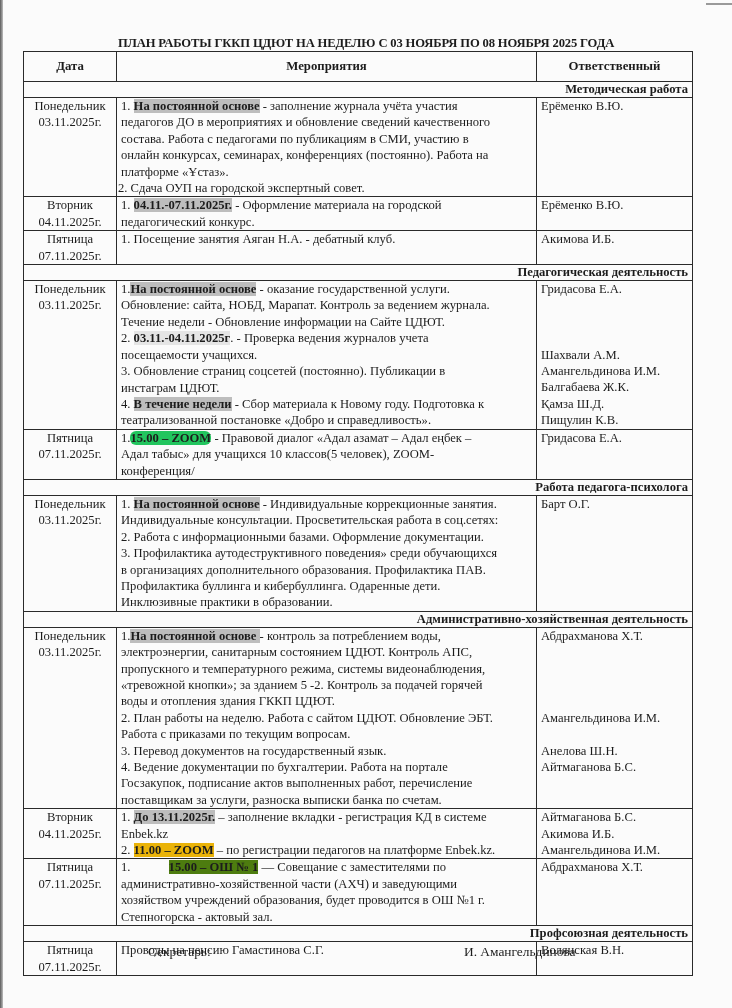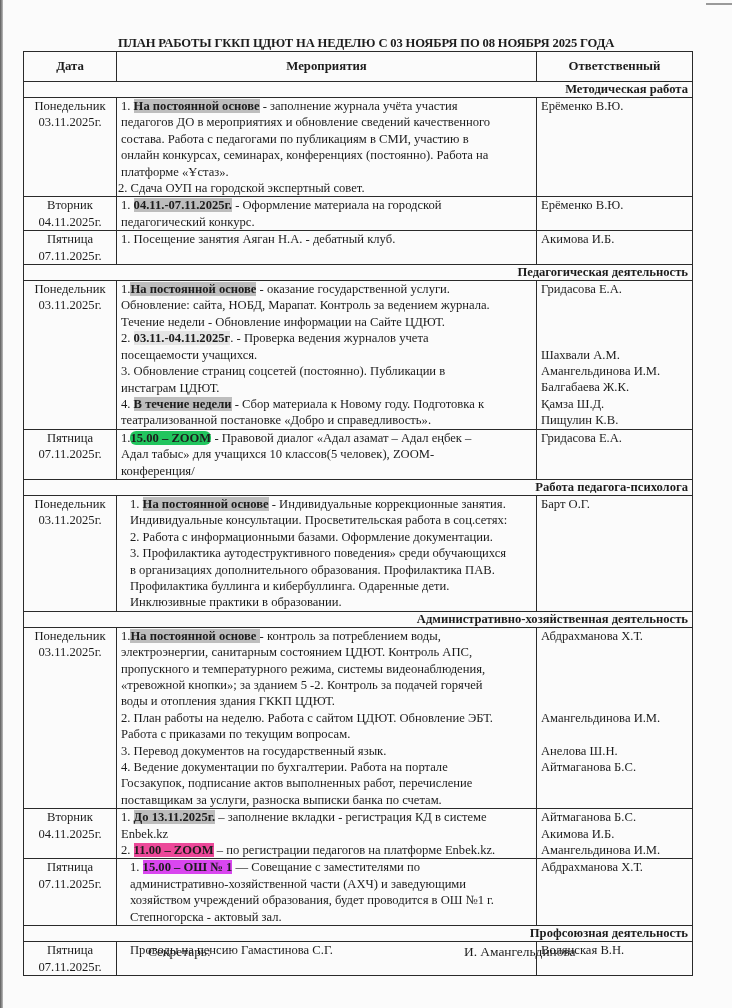"1. На постоянной основе - Индивидуальные" td.event-cell.flush { padding-left: 13px -> 4px }
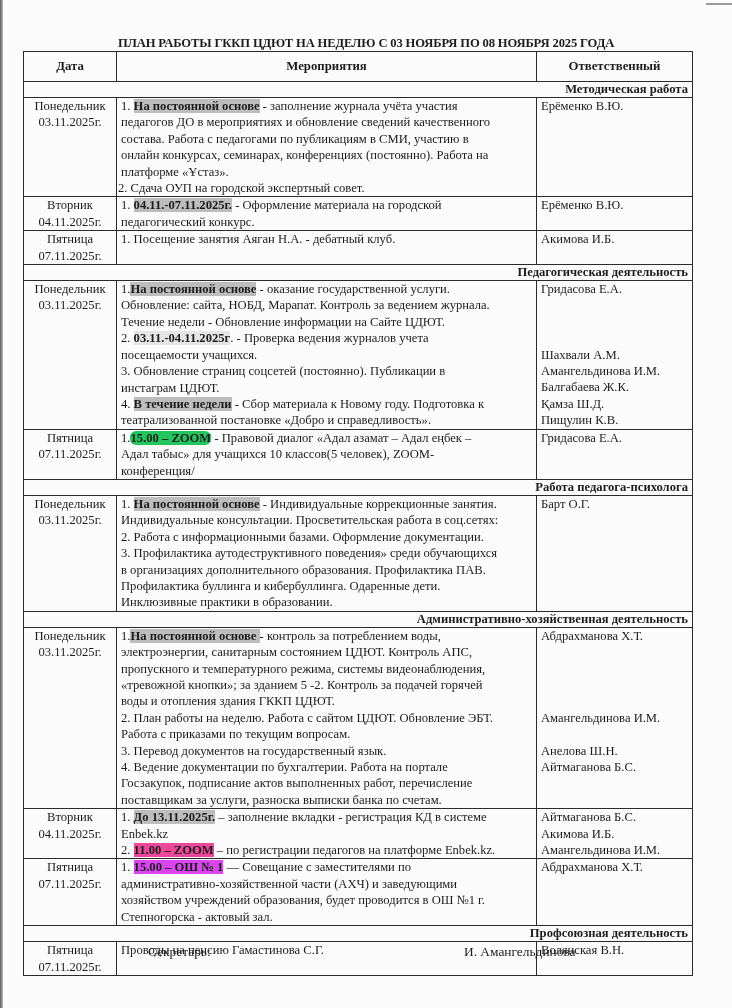"11.00 – ZOOM" span.hl { background: #ec4899 -> #eab308 }
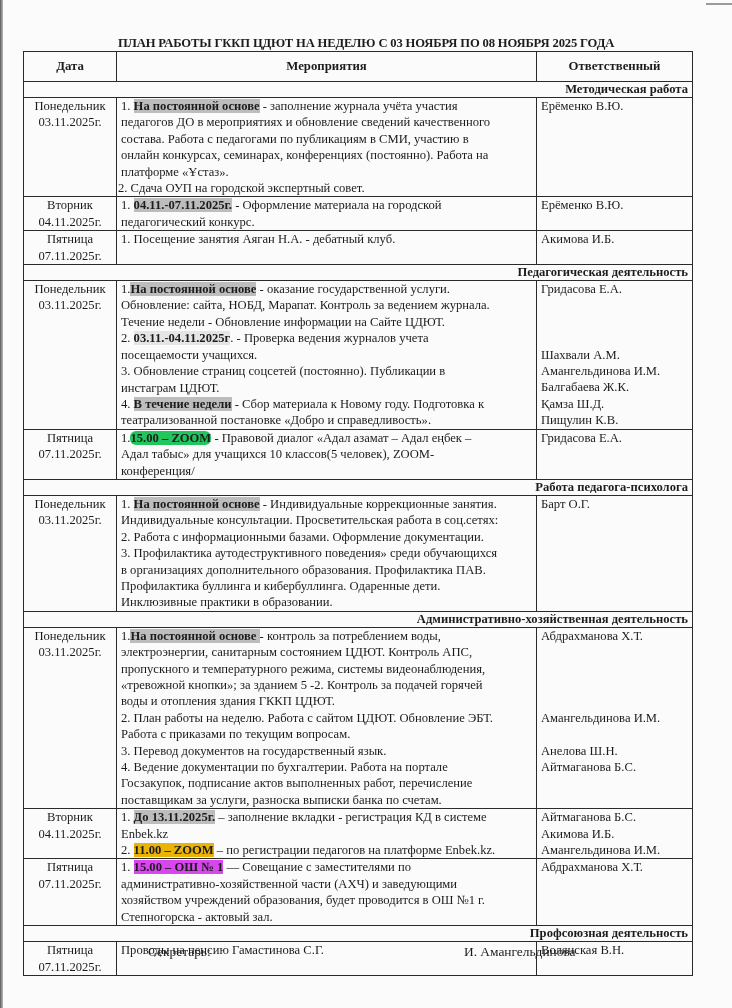"15.00 – ОШ № 1" span.hl { background: #d946ef -> #4d7c0f; margin-left: none -> 35px }
